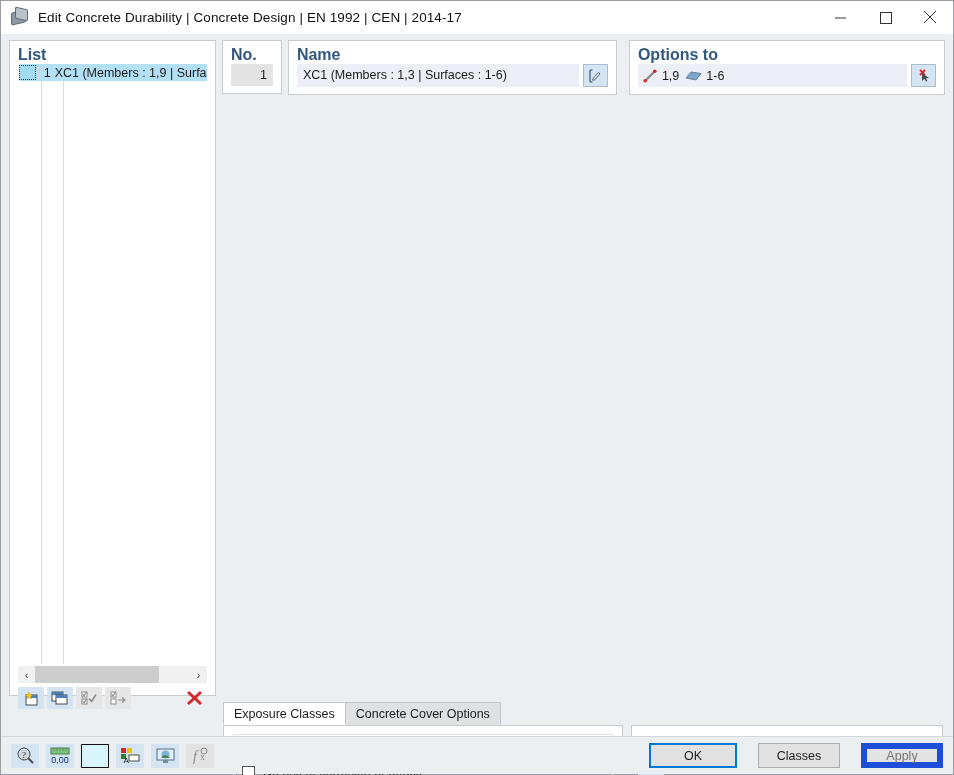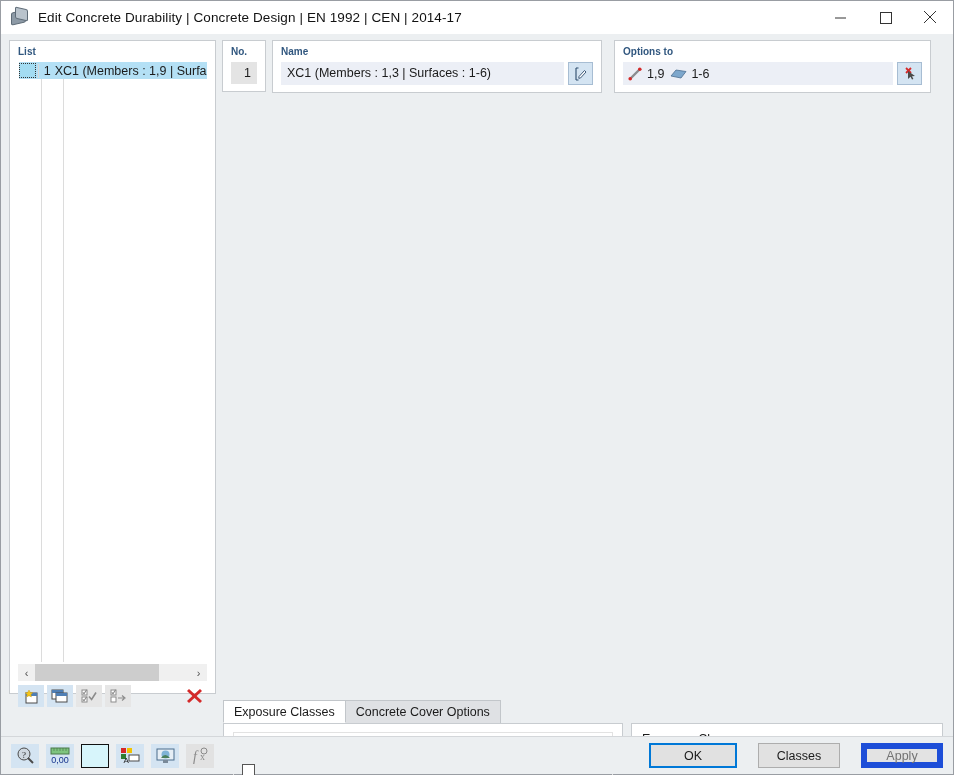"List" .grp-title { font-size: 10px -> 16px; margin-bottom: 5px -> none }
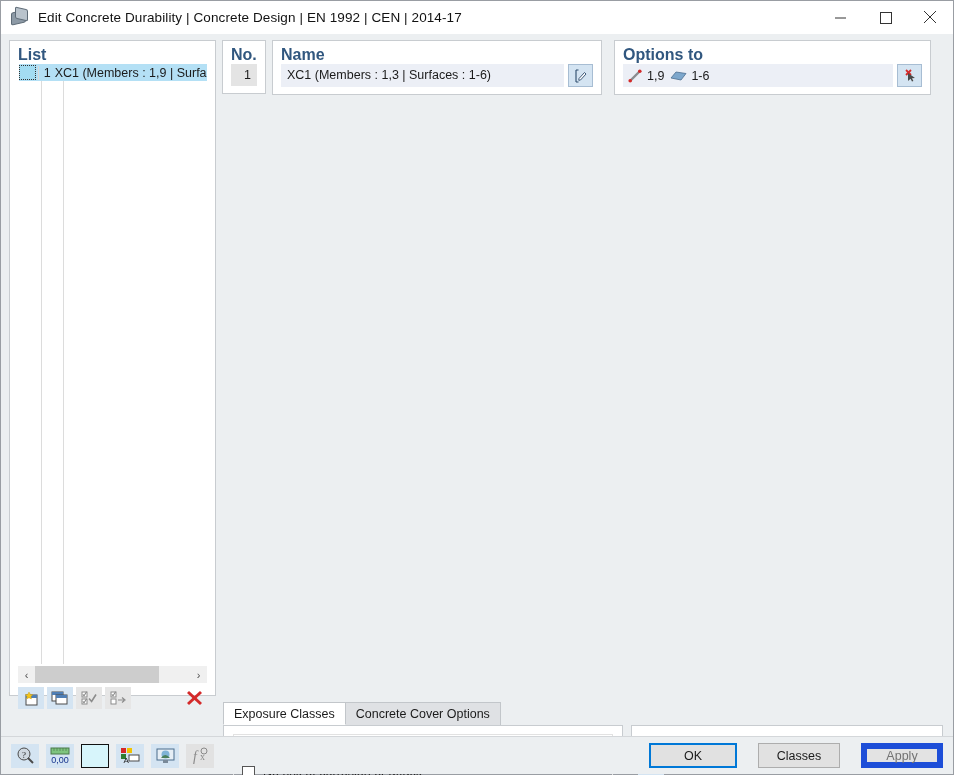"No." .grp-no { width: 44px -> 60px }
